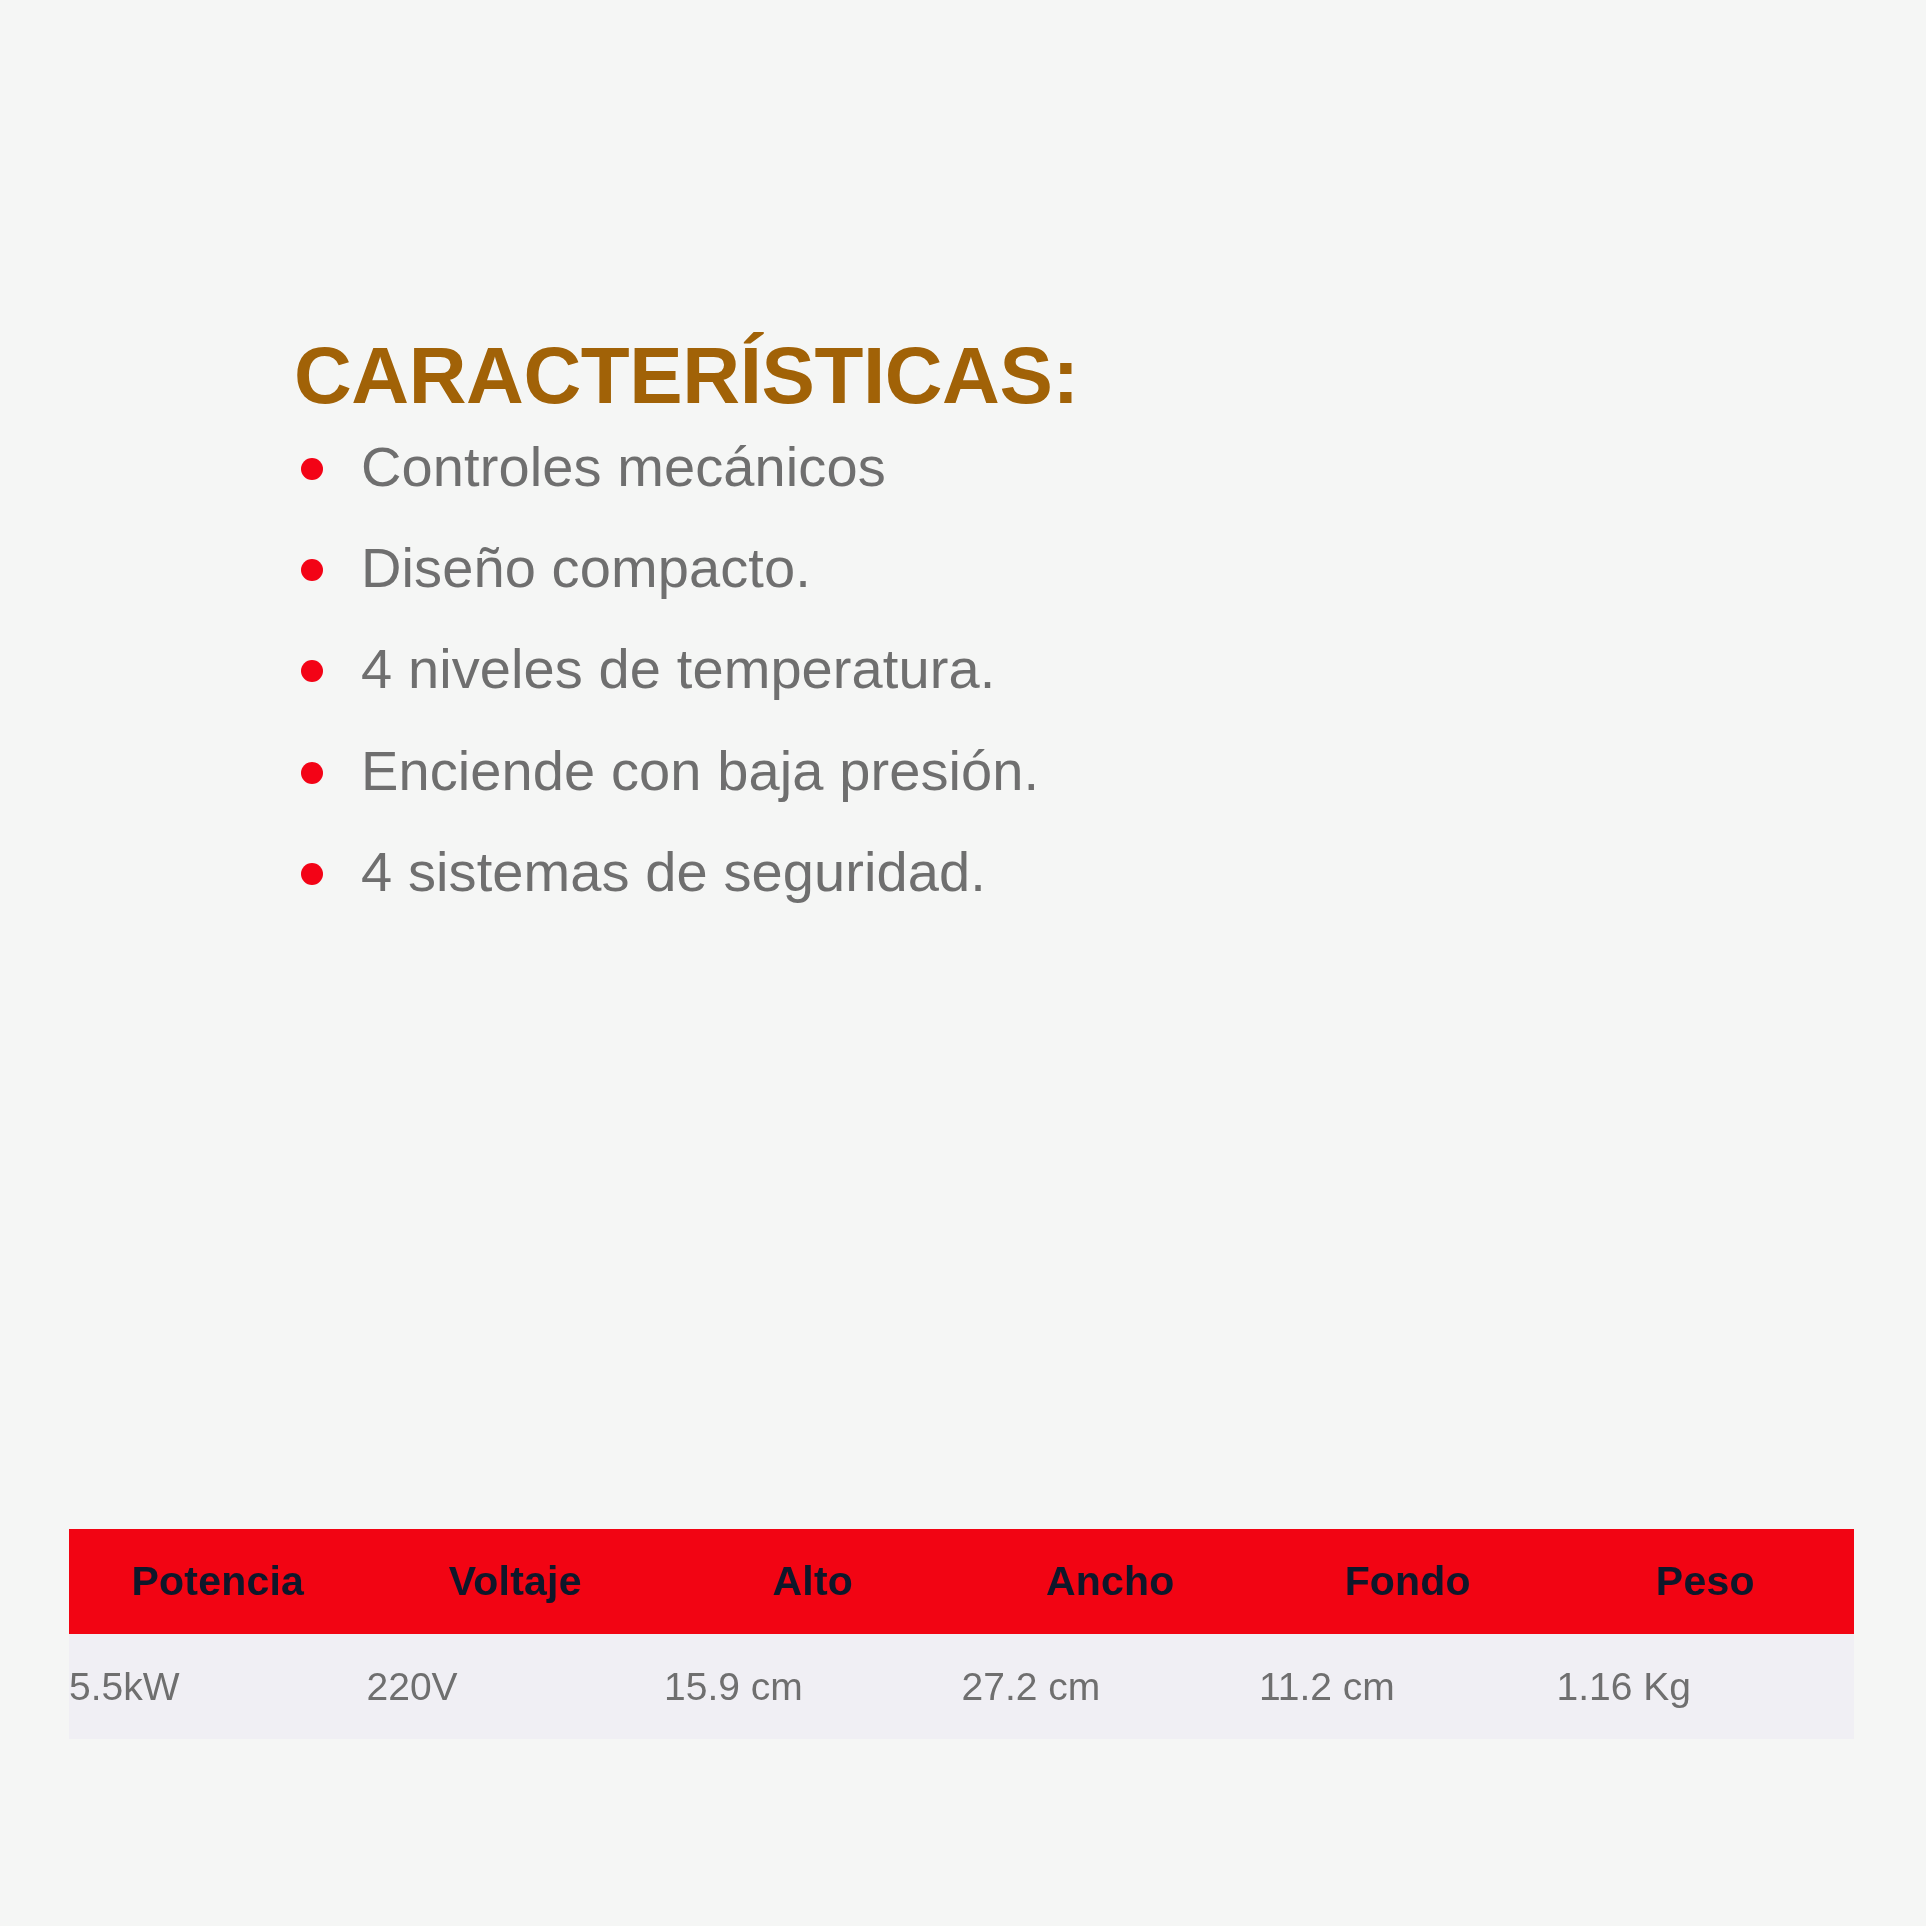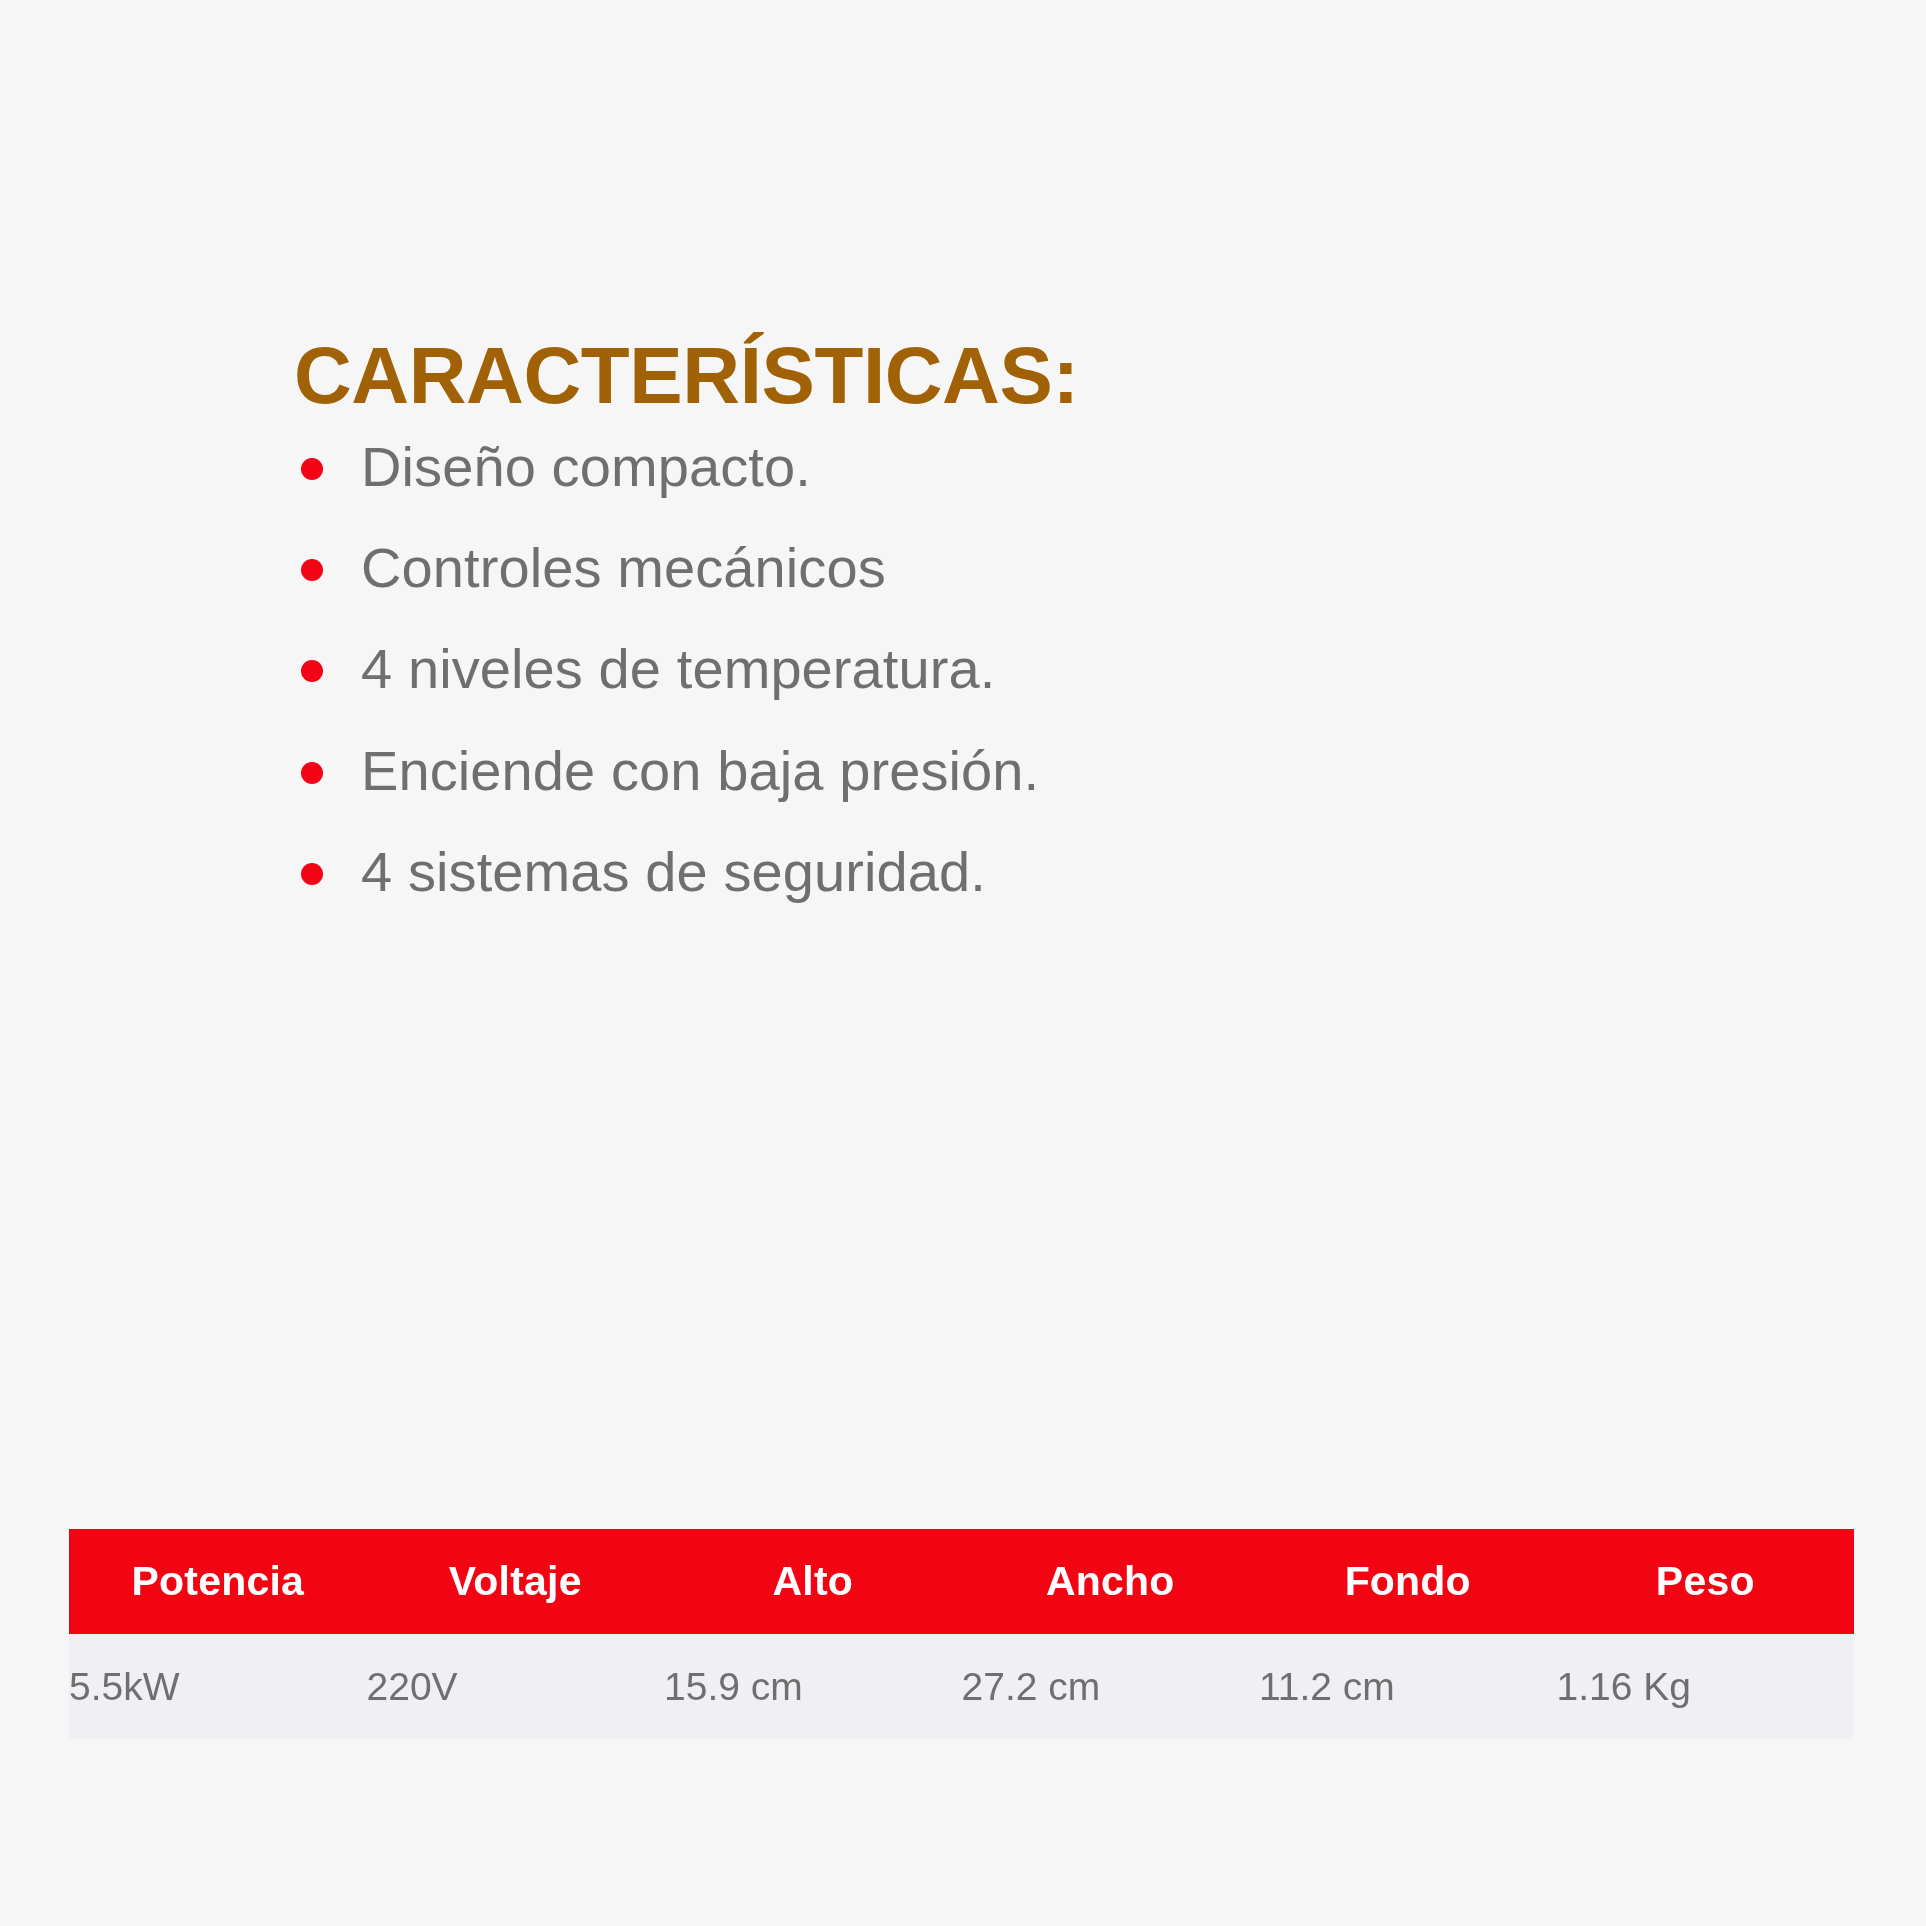"Diseño compacto." li.feature-item { order: before "Controles mecánicos" -> after "Controles mecánicos" }
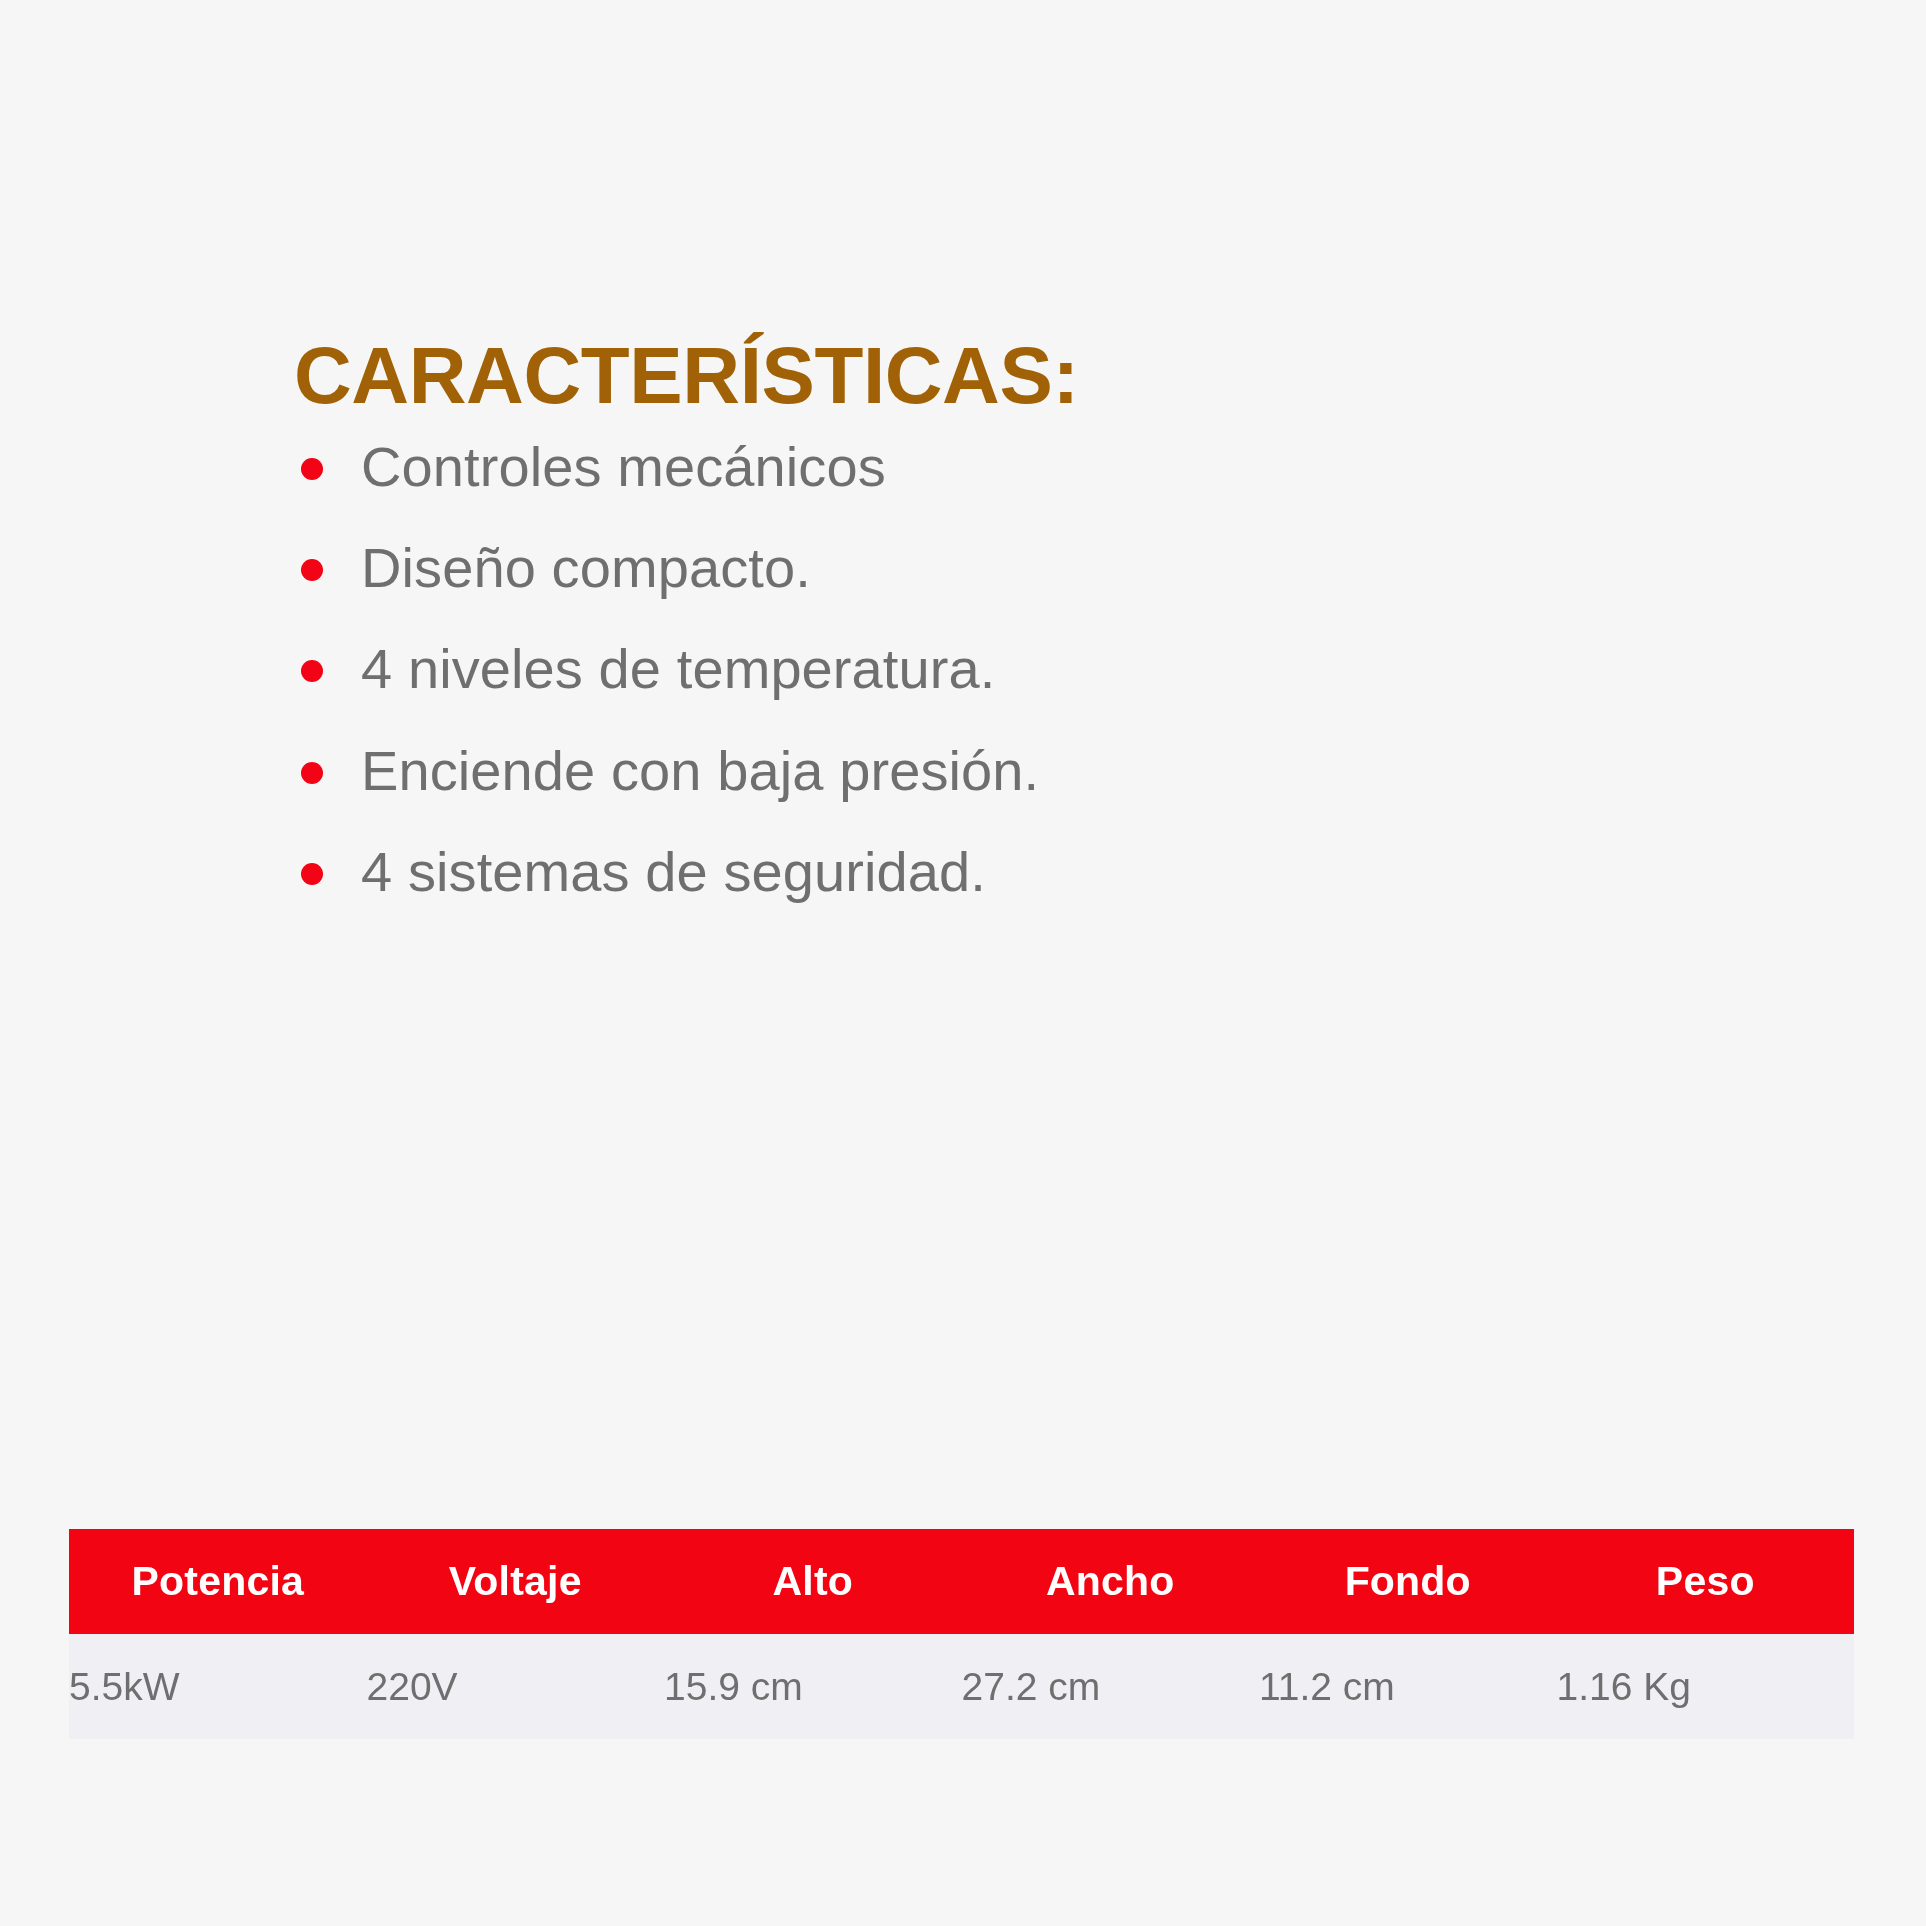"Potencia" .spec-table th { color: #ffffff -> #0f172a }
